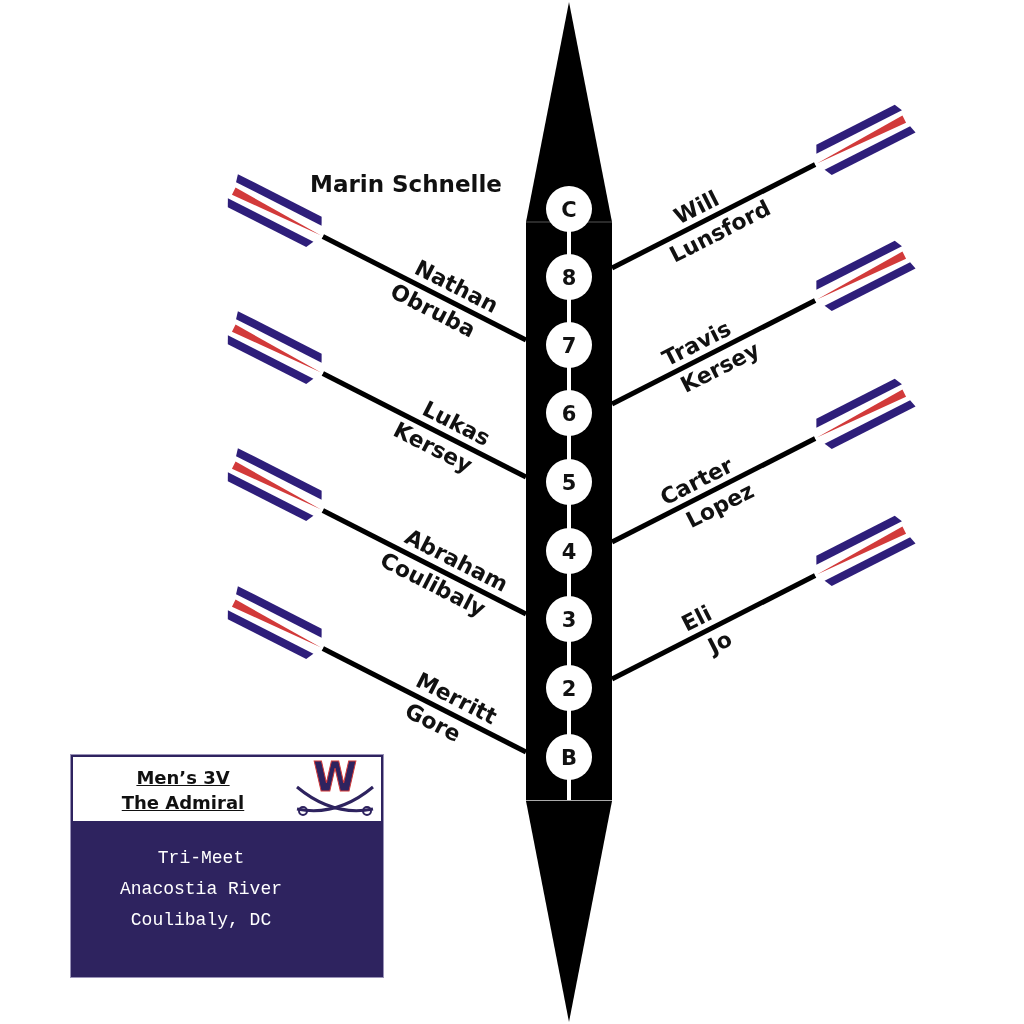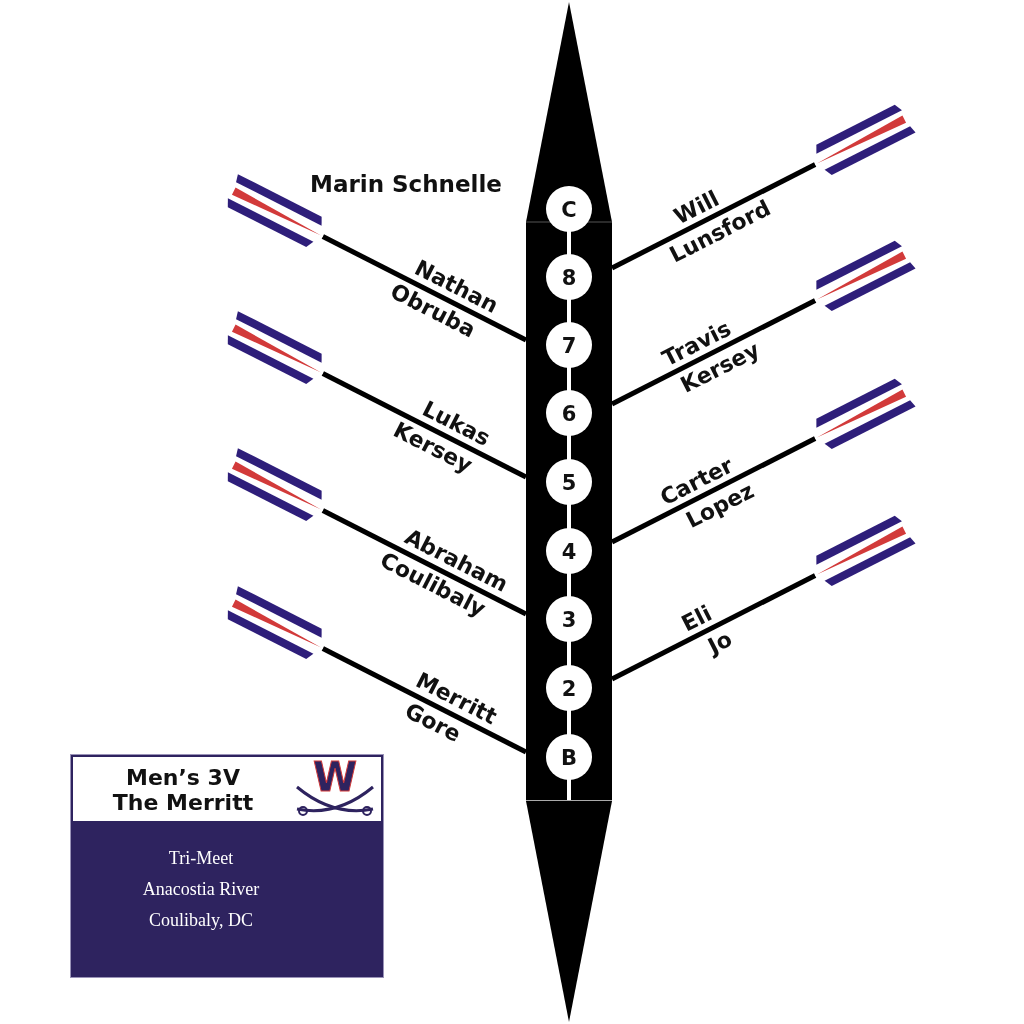"Men’s 3V" .info-title { font-size: 22px -> 18px; text-decoration: none -> underline }
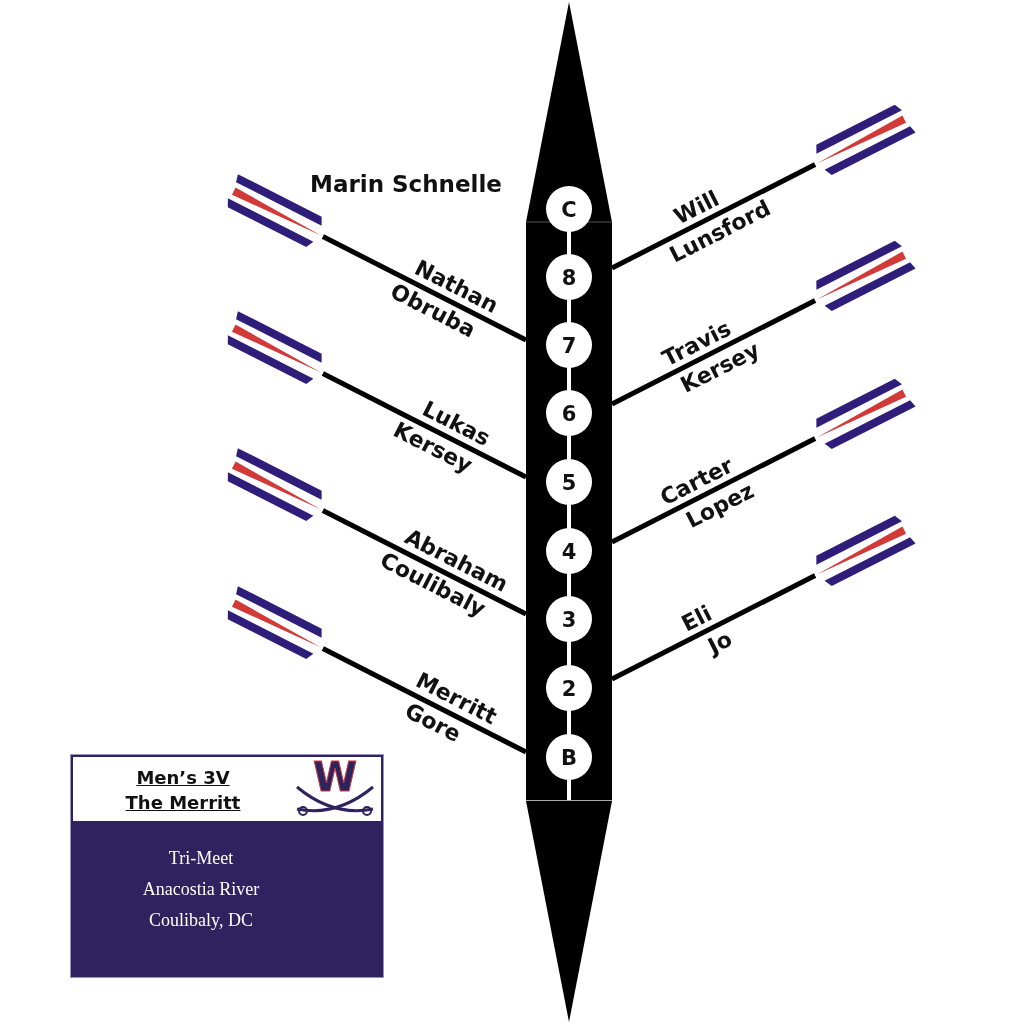"The Merritt" div { text: Merritt -> Admiral }
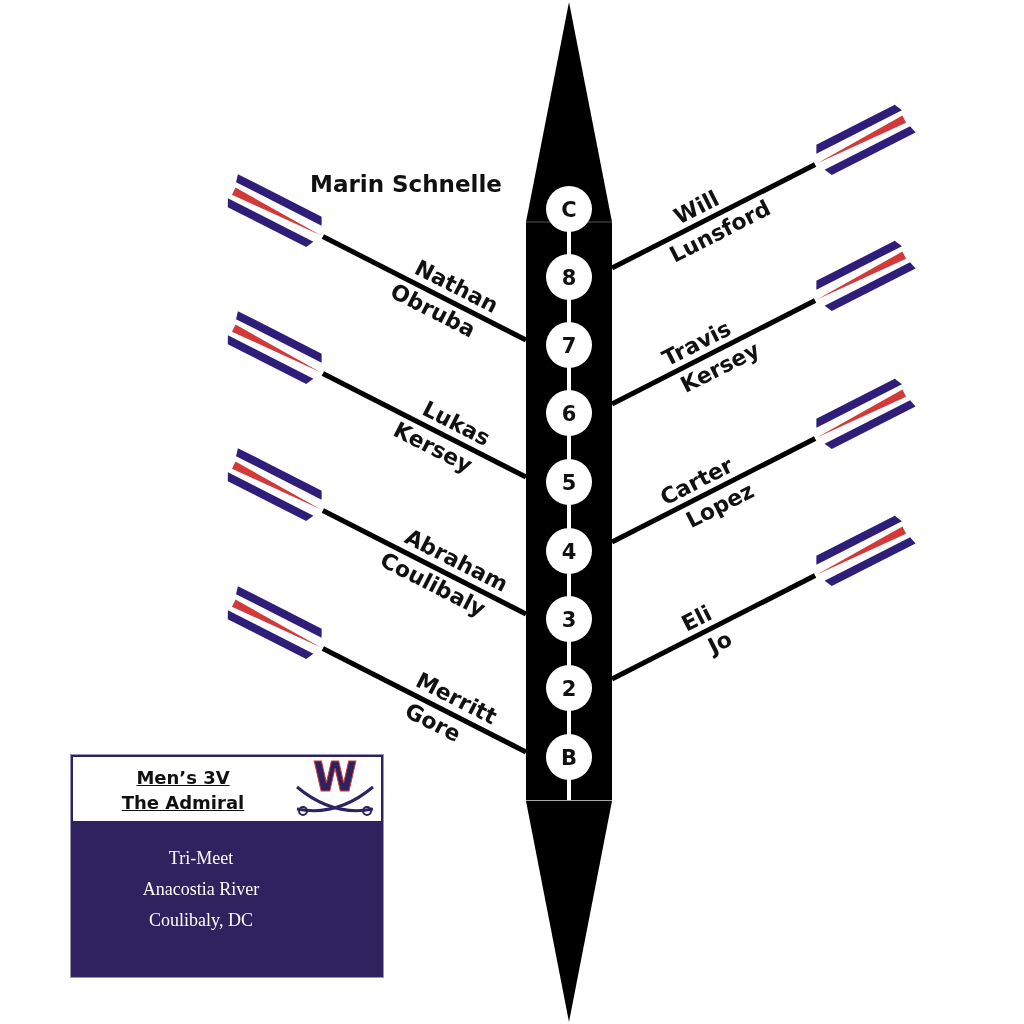"Tri-Meet" .info-details { font-family: Liberation Serif, serif -> Liberation Mono, monospace }
